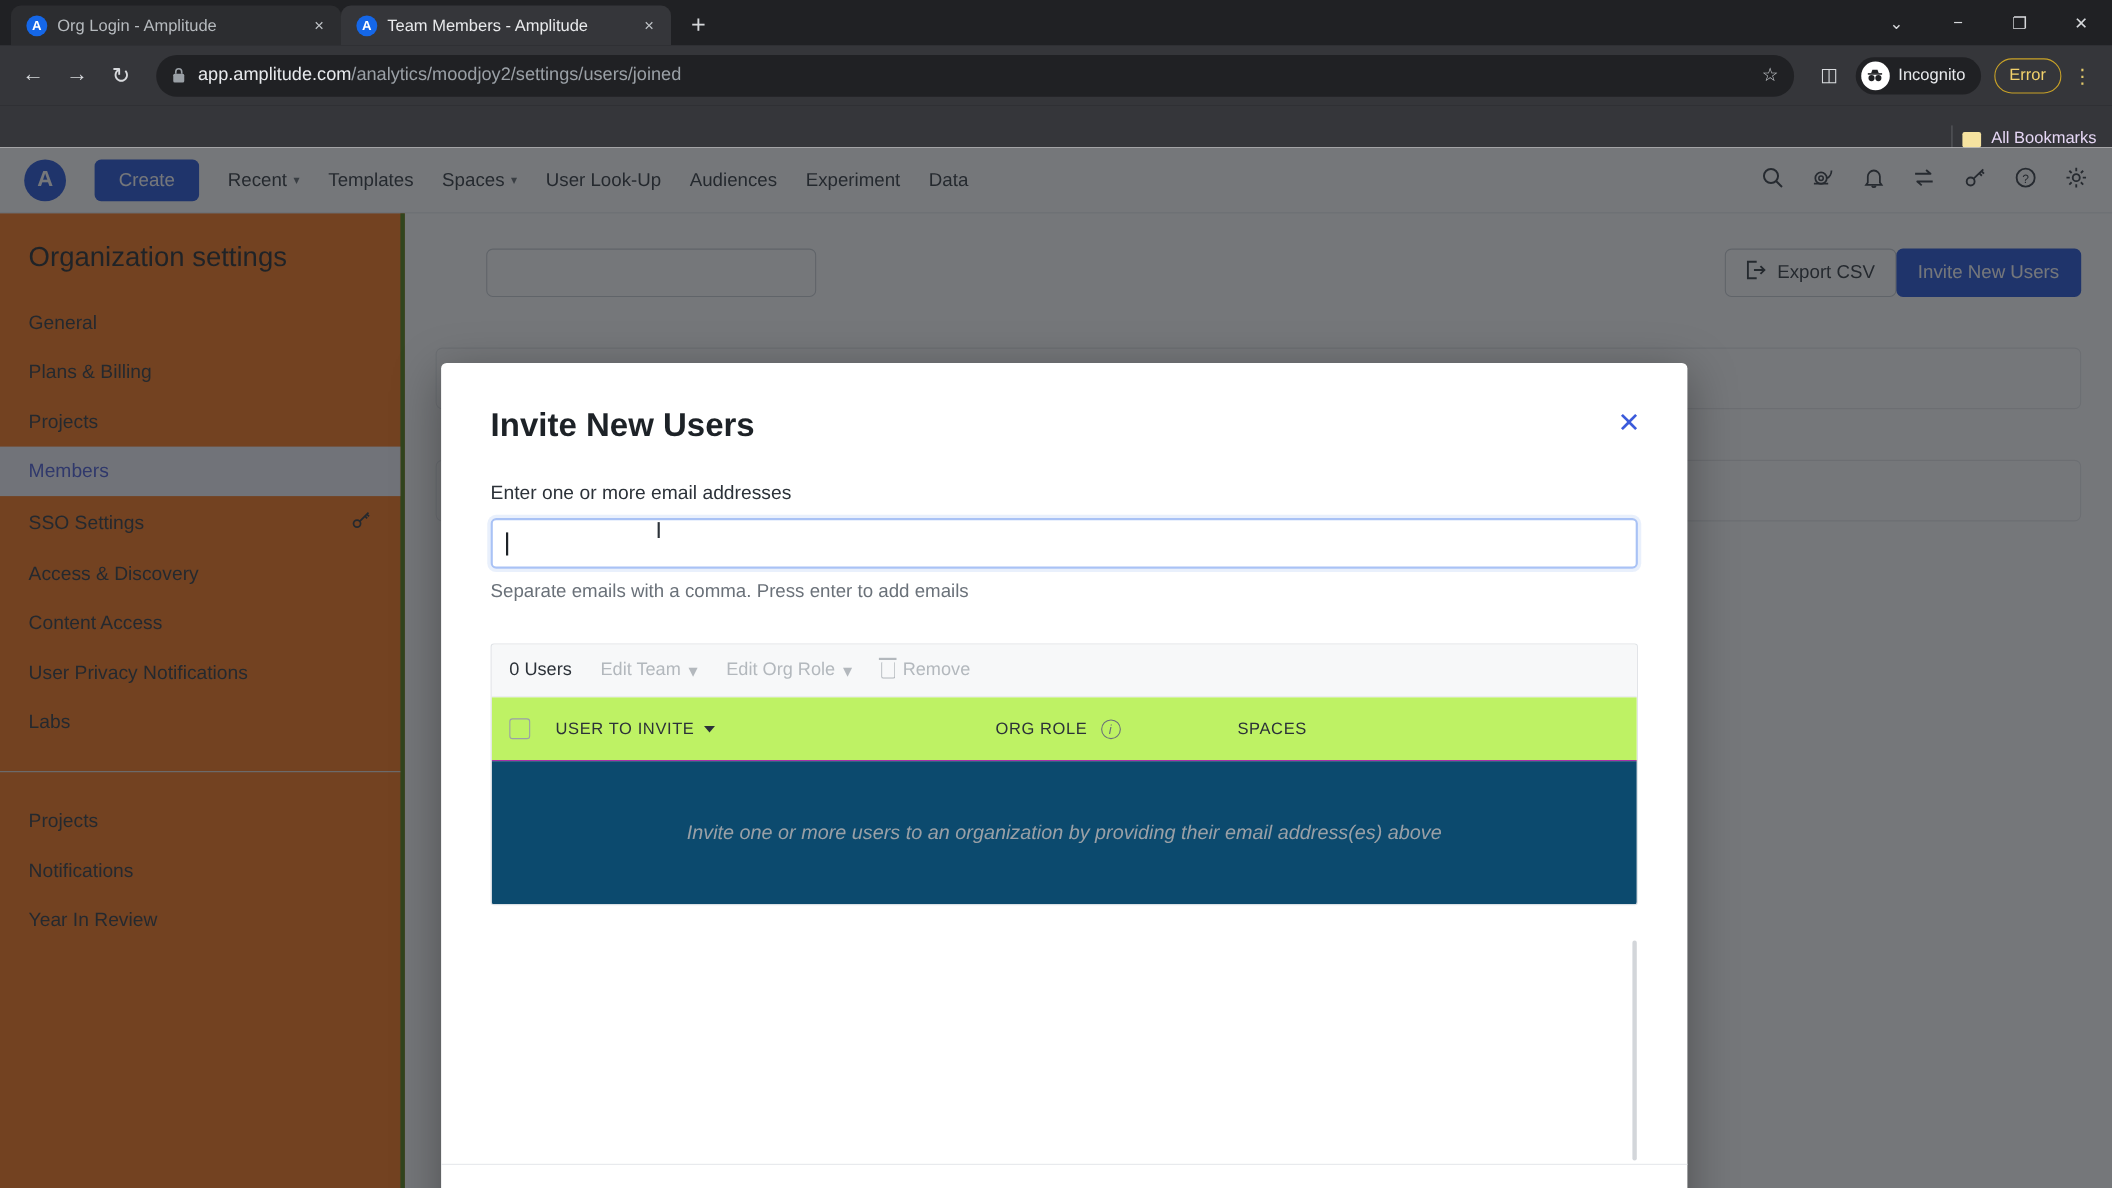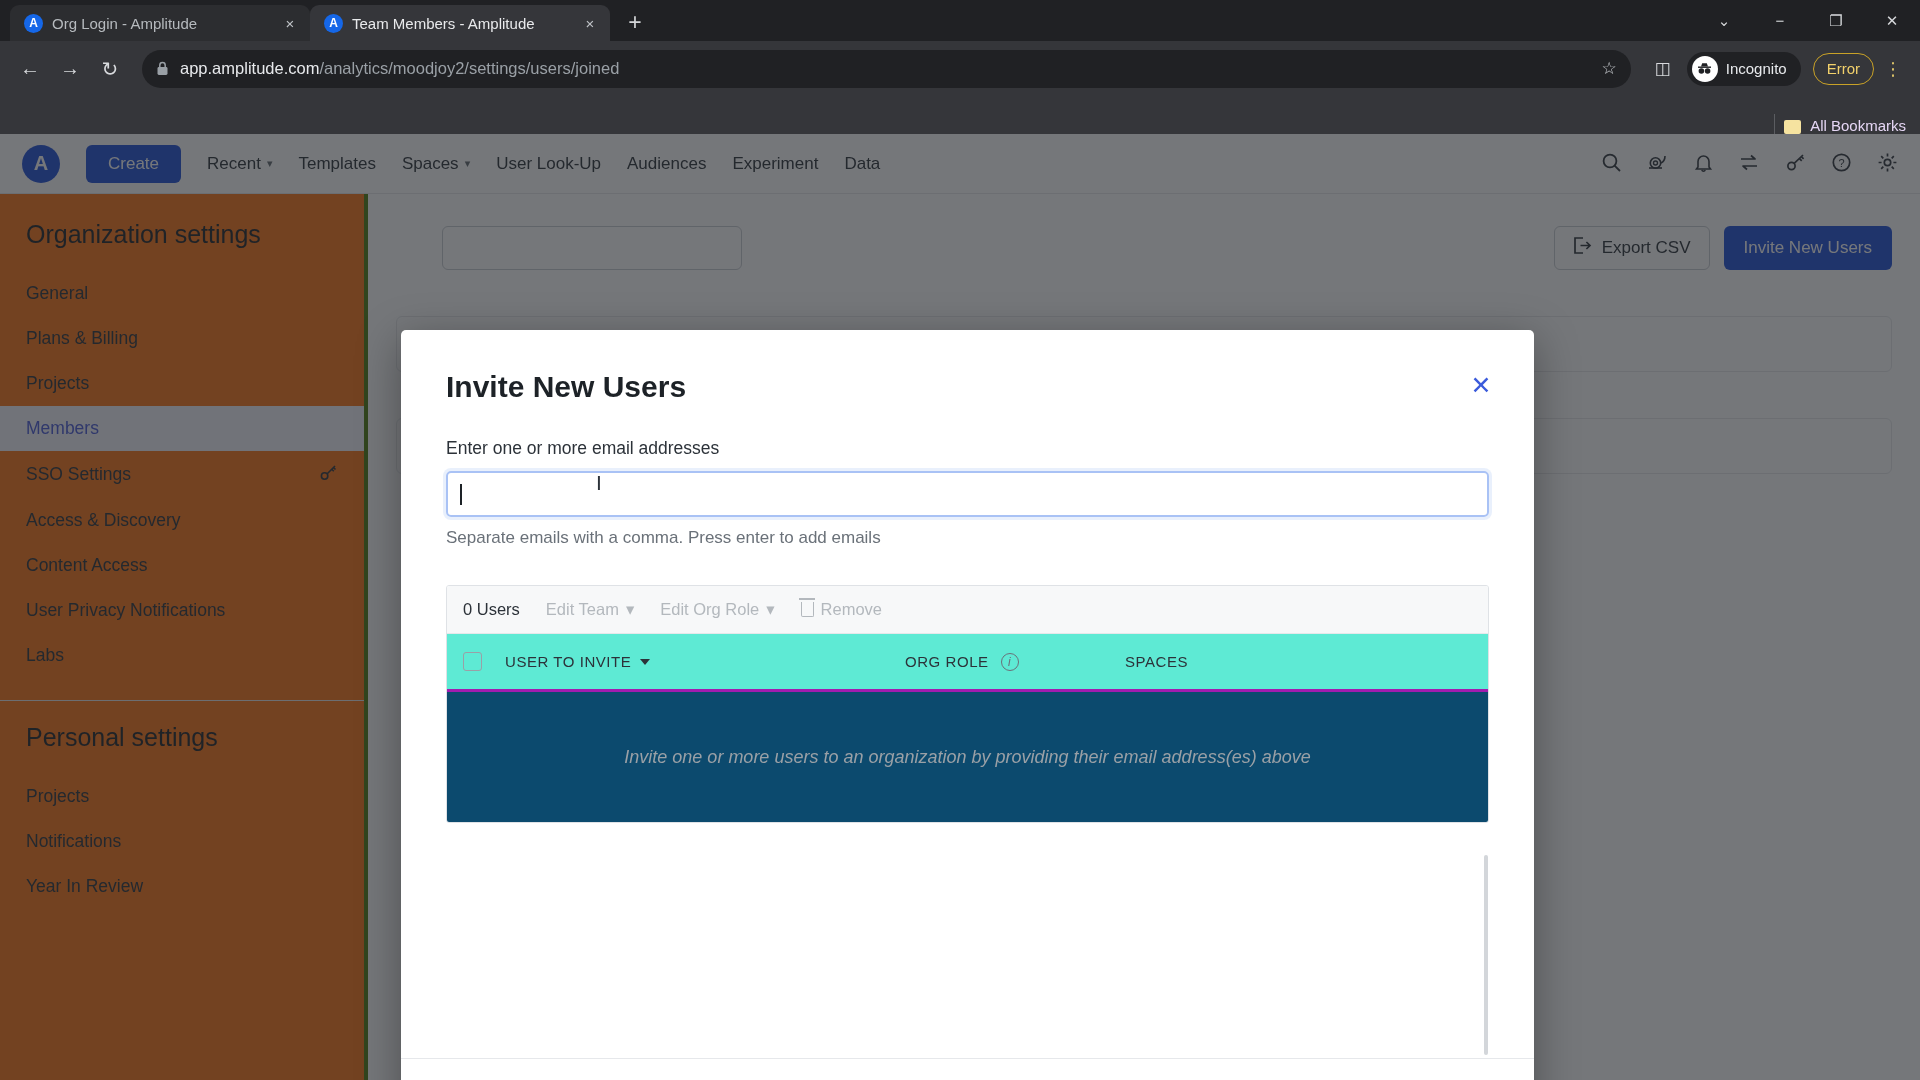"Export CSV" .main-toolbar { gap: 14px -> none }
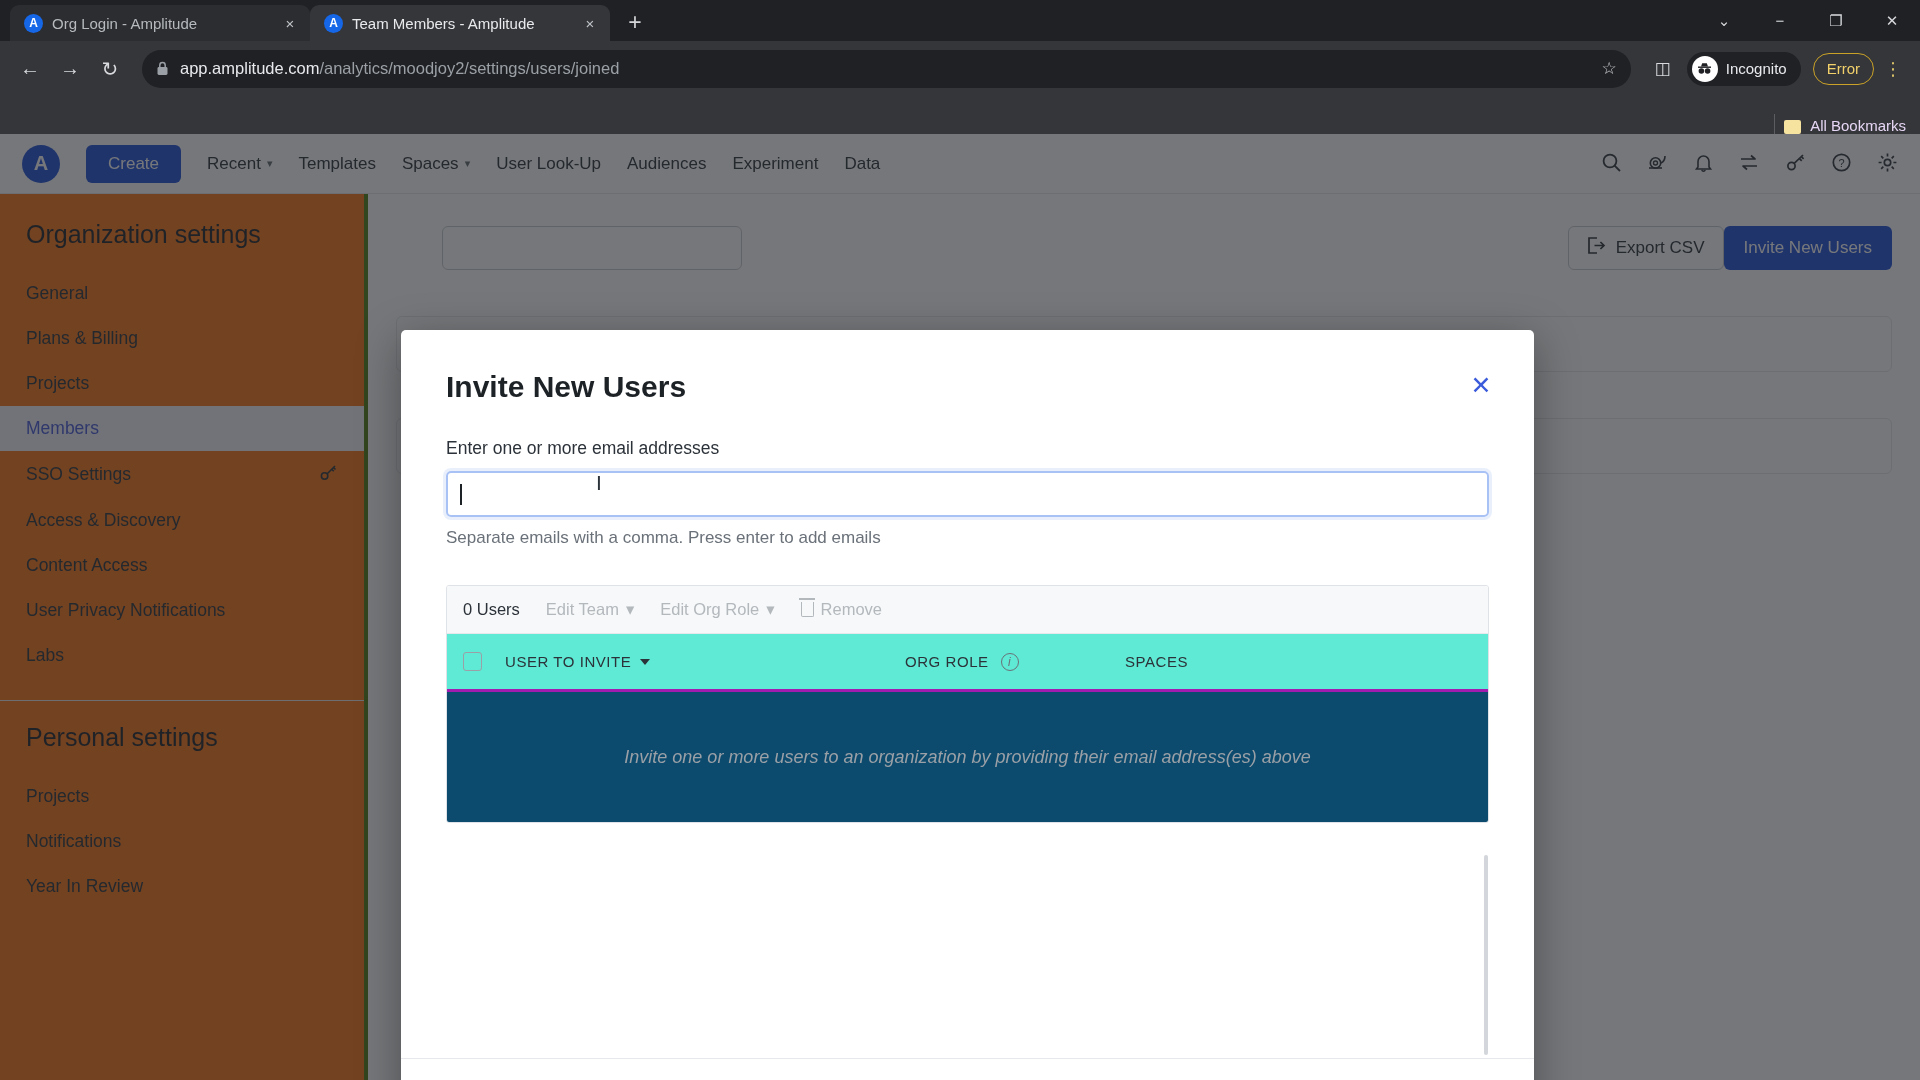"USER TO INVITE" .tbl-head { background: #5eead4 -> #bef264; border-bottom: 3px solid #a21caf -> 1px solid #a21caf }
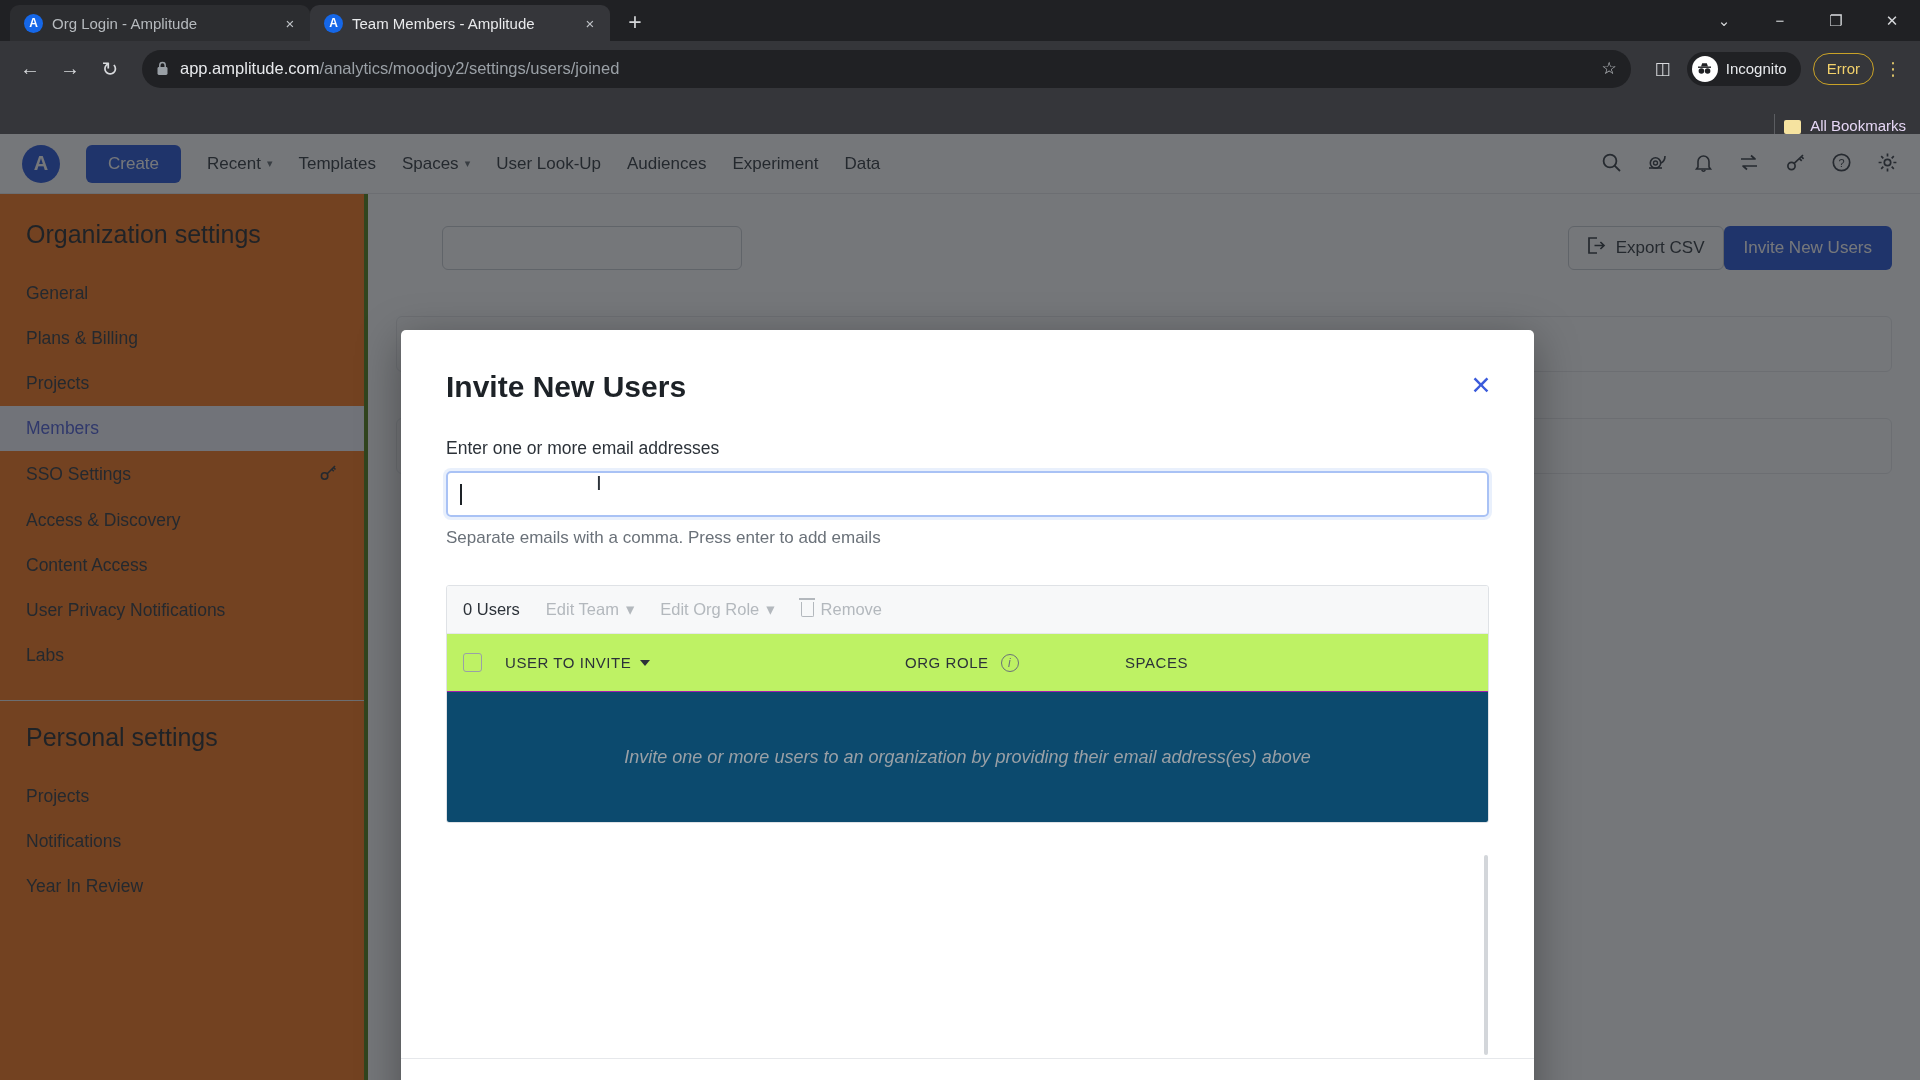"Personal settings" div.side-h { html: <div>Personal settings</div> -> none }
